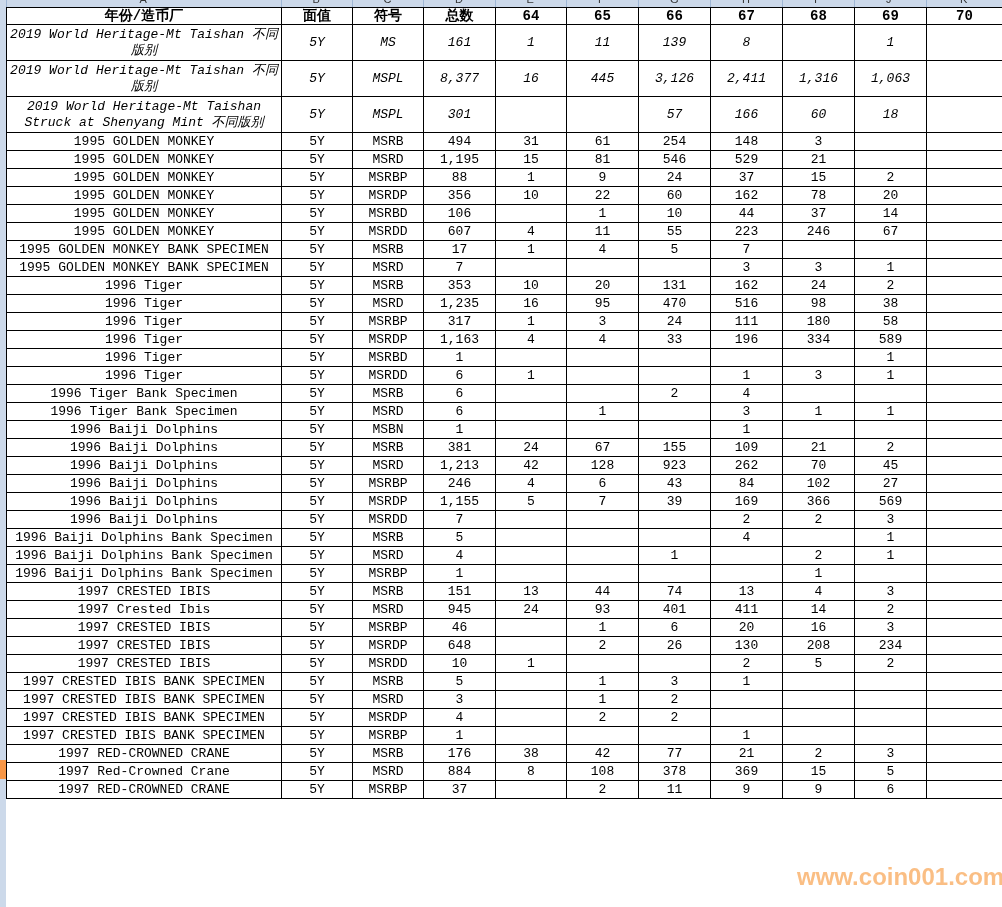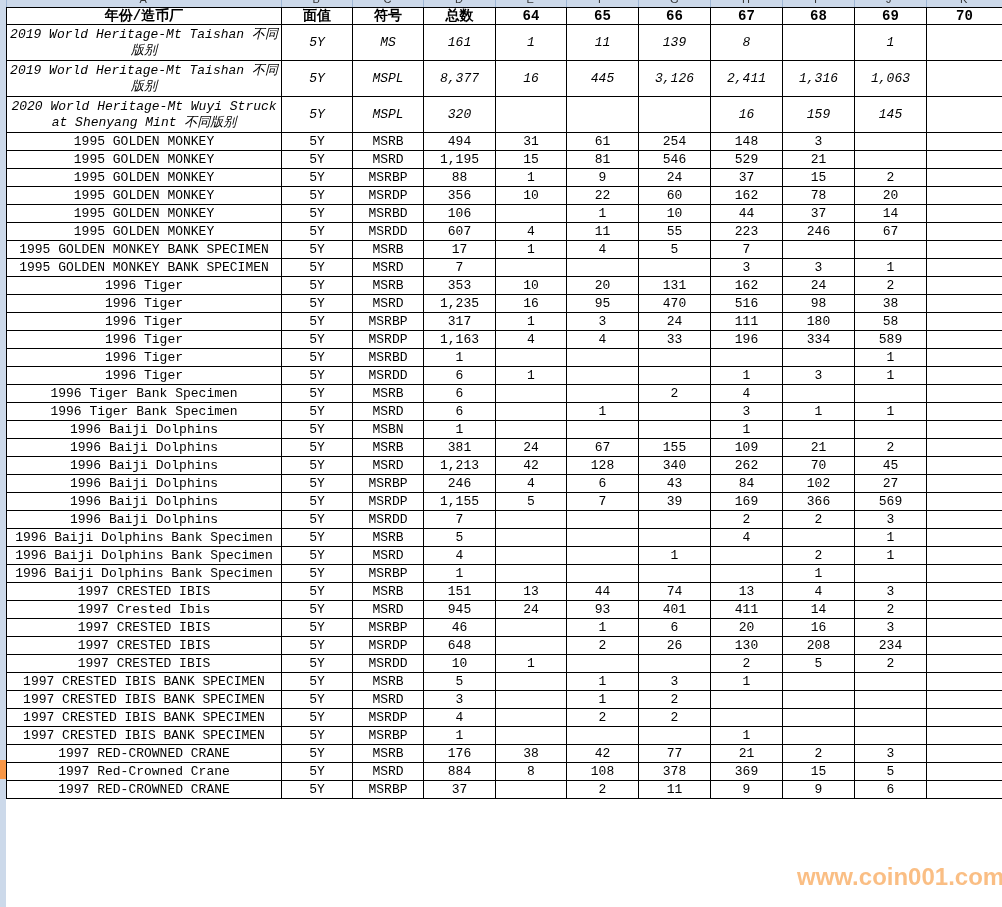"2019 World Heritage-Mt Taishan Struck" tr.tall { html: none -> <tr> <td>2019 World Heritage-Mt Taishan Struck at Shenyang Mint 不同版别</td> <td>5Y</td> <td>MSPL</td> <td>301</td> <td></td> <td></td> <td>57</td> <td>166</td> <td>60</td> <td>18</td> <td></td> </tr> }
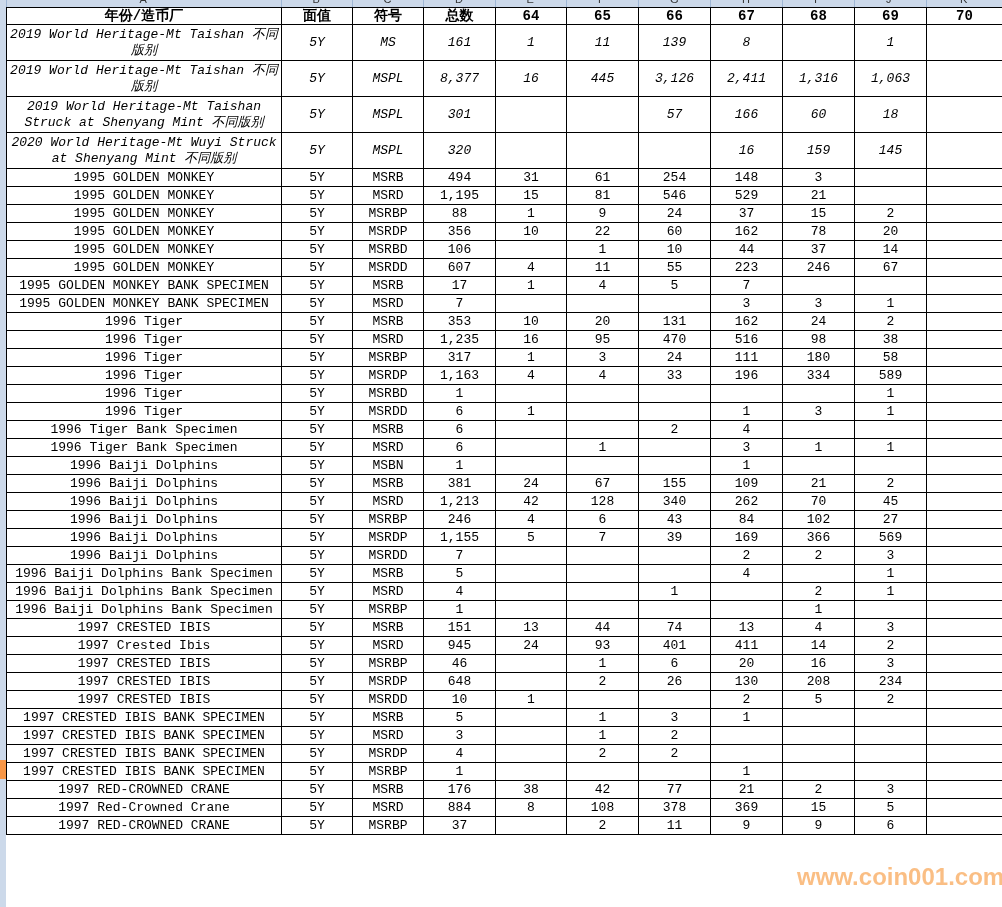"2020 World Heritage-Mt Wuyi Struck" tr.tall { html: <tr> <td>2020 World Heritage-Mt Wuyi Struck at Shenyang Mint 不同版别</td> <td>5Y</td> <td>MSPL</td> <td>320</td> <td></td> <td></td> <td></td> <td>16</td> <td>159</td> <td>145</td> <td></td> </tr> -> none }
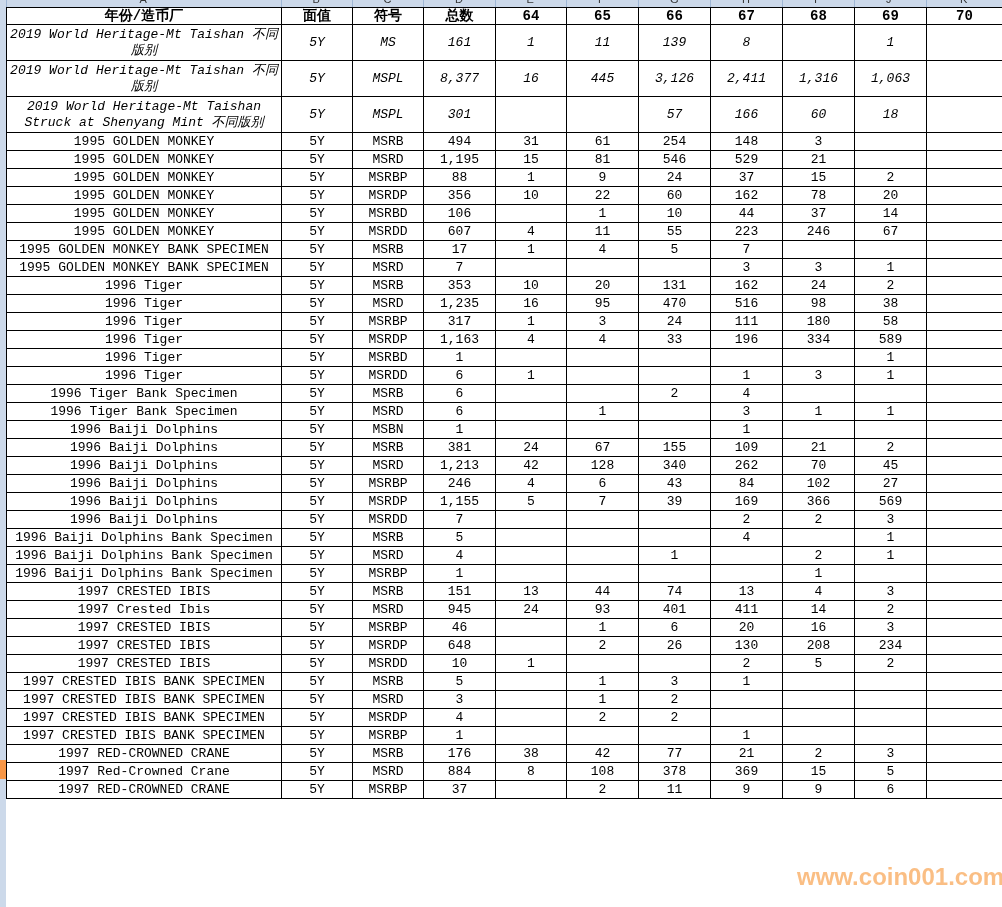"340" td { text: 340 -> 923 }
